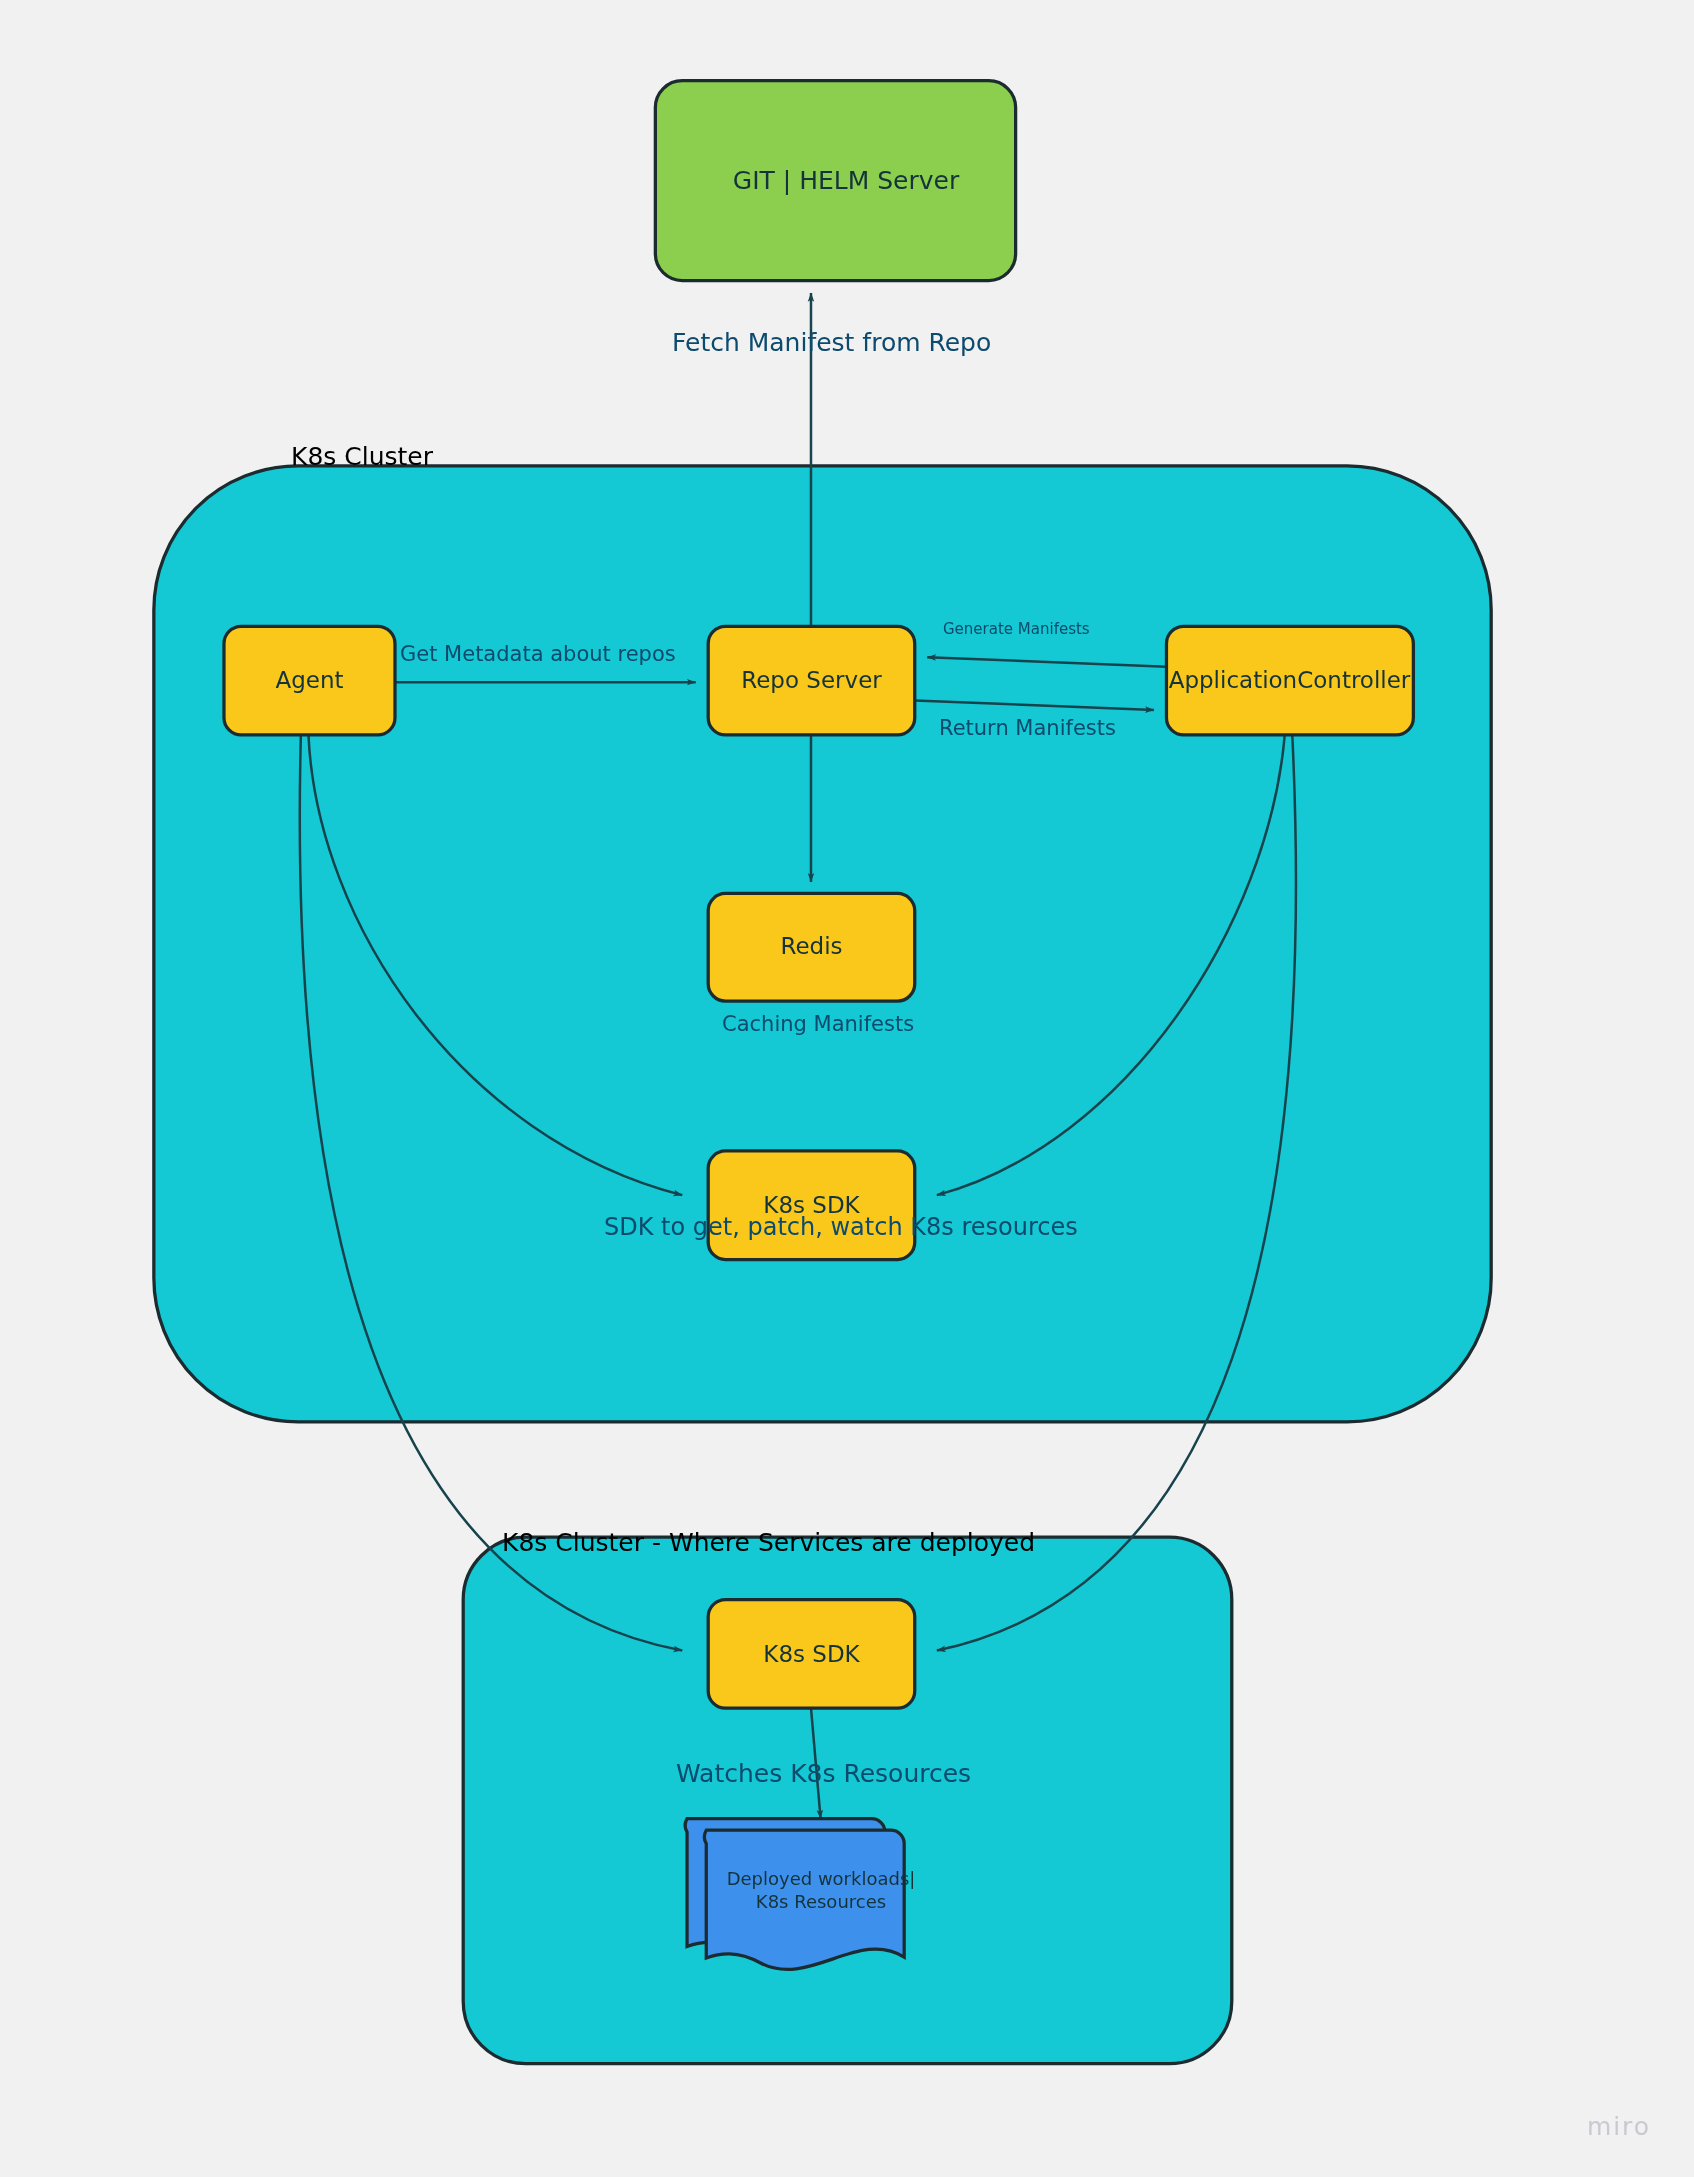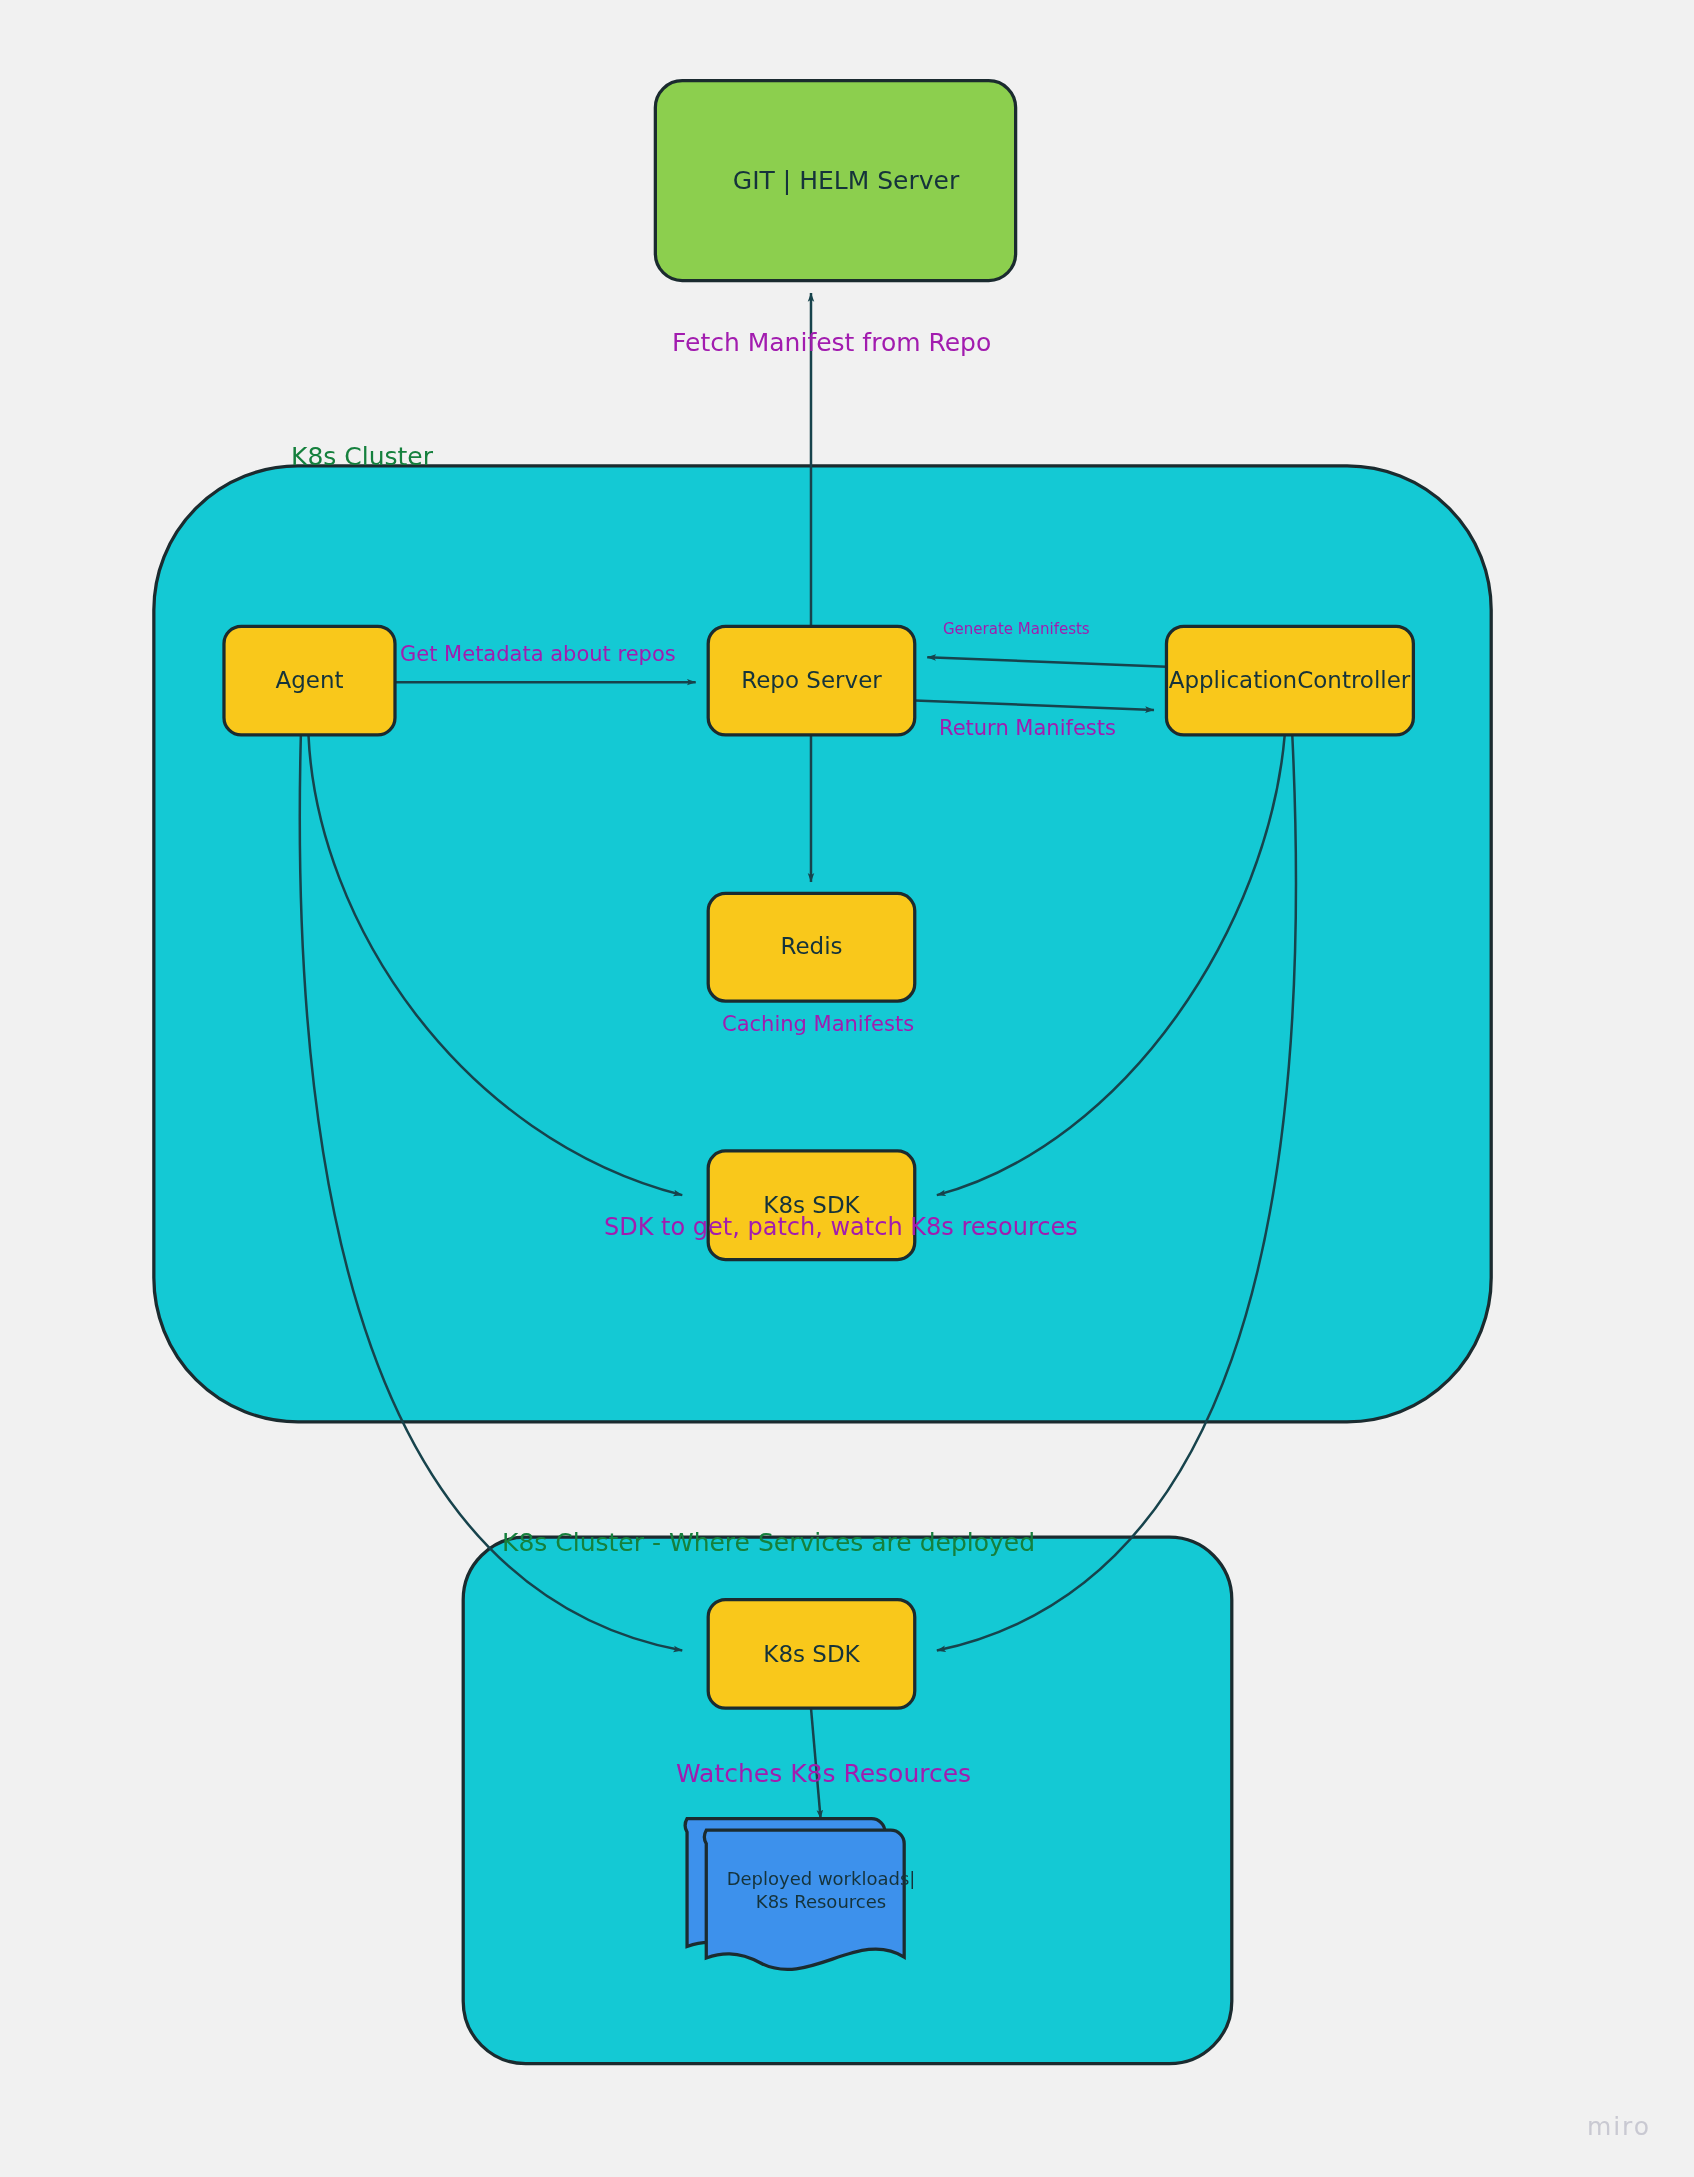"Fetch Manifest from Repo" .edge-label { color: #a21caf -> #0c4a6e }
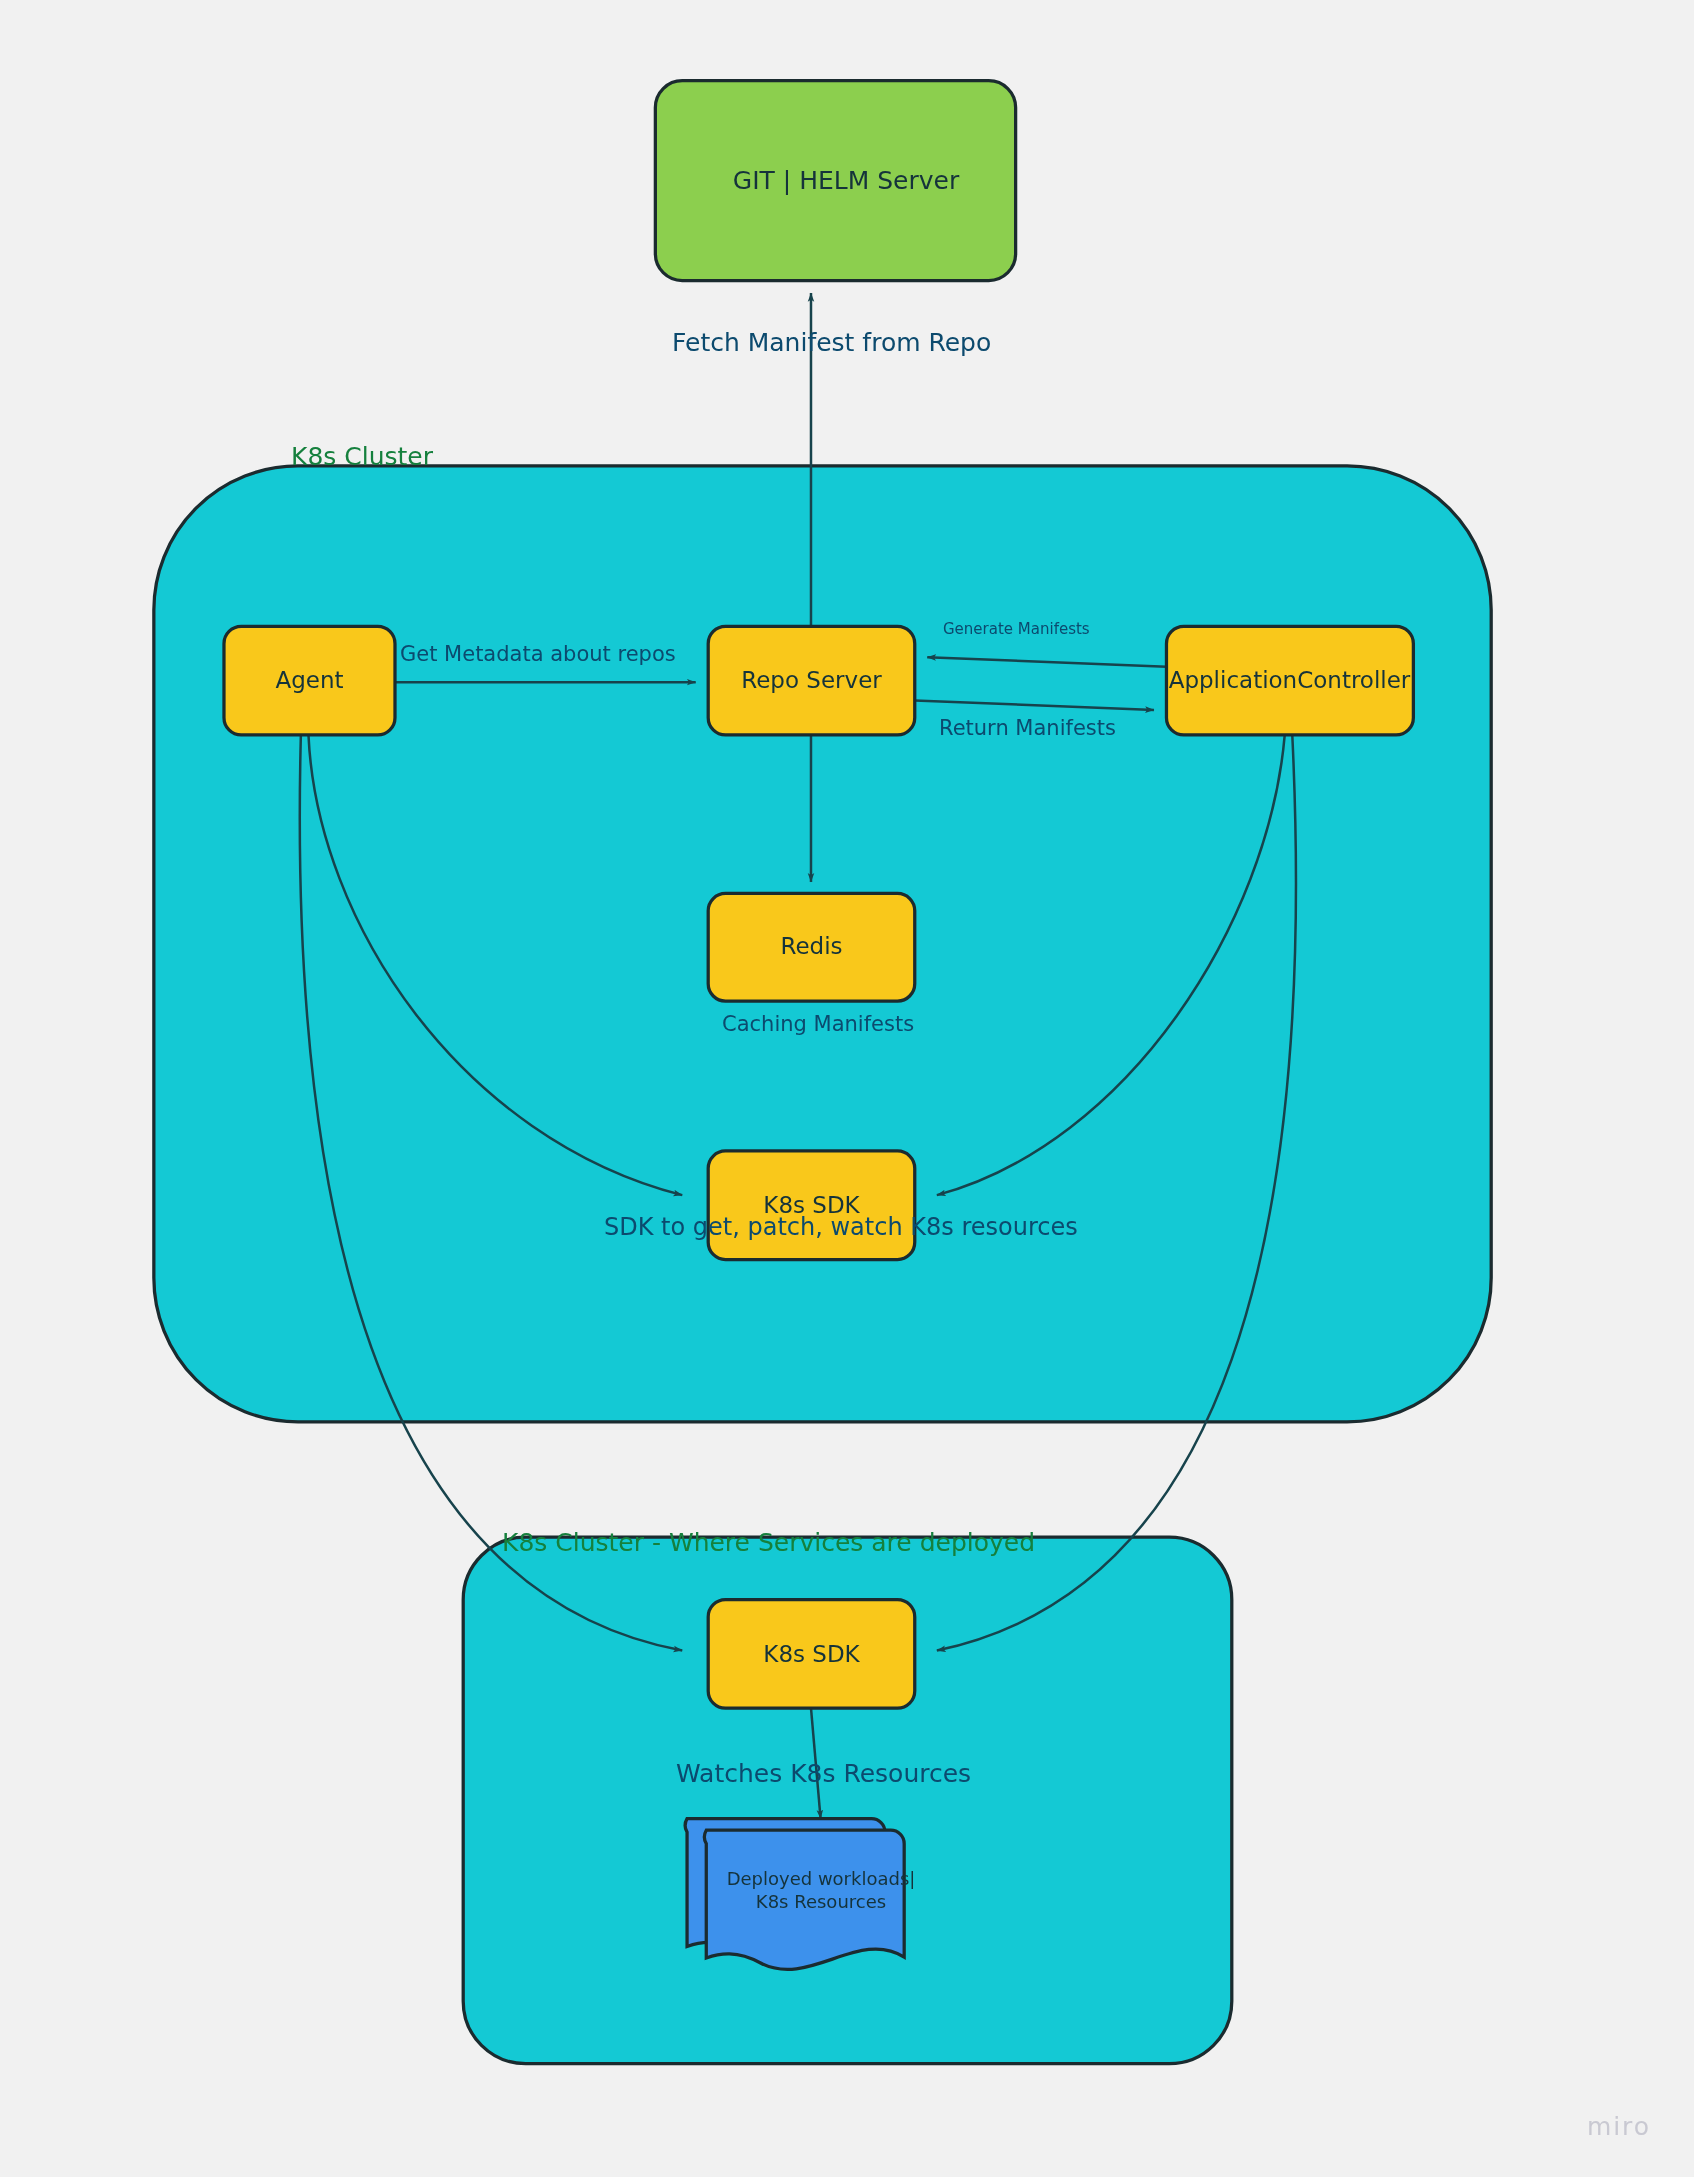"K8s Cluster" .cluster-title { color: #15803d -> #000000 }
